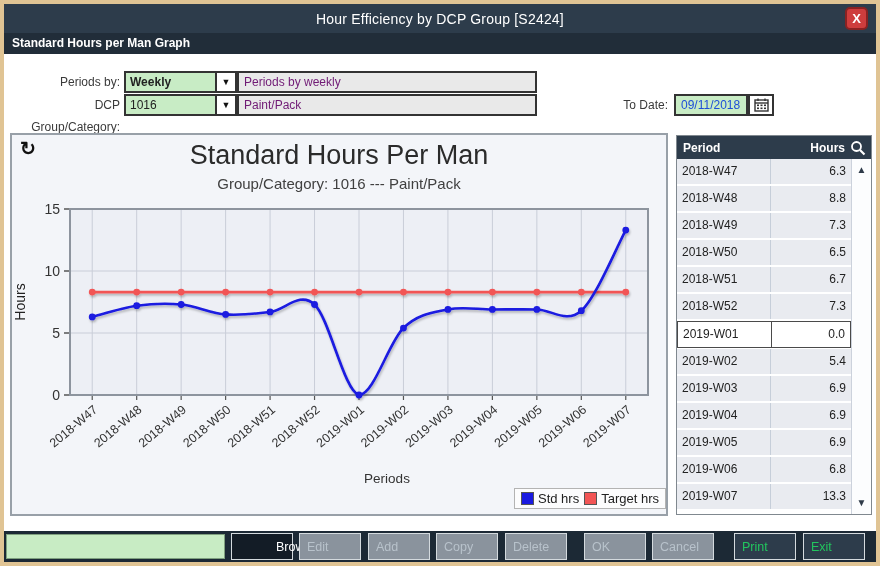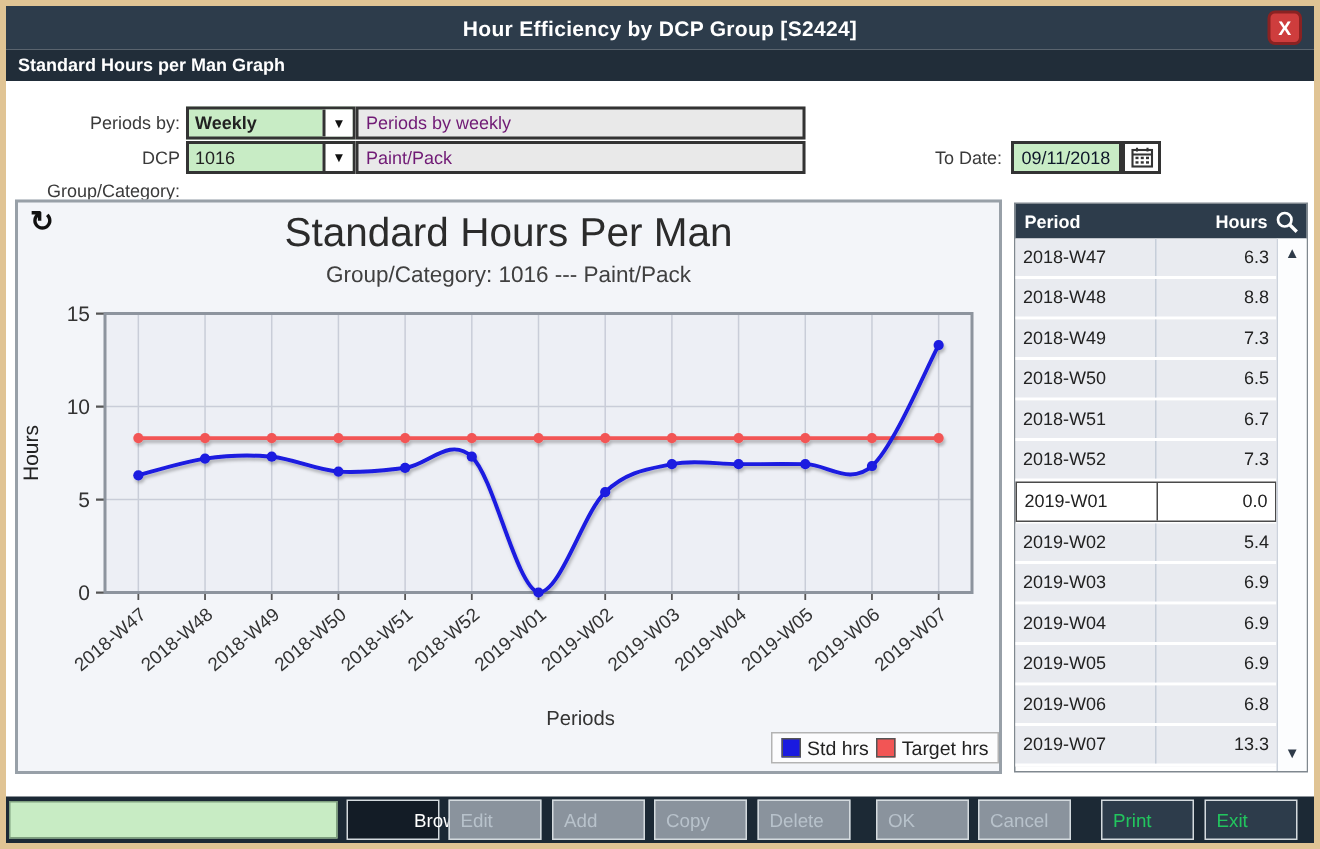"Hour Efficiency by DCP Group" .titlebar .ttl { font-weight: bold -> normal }
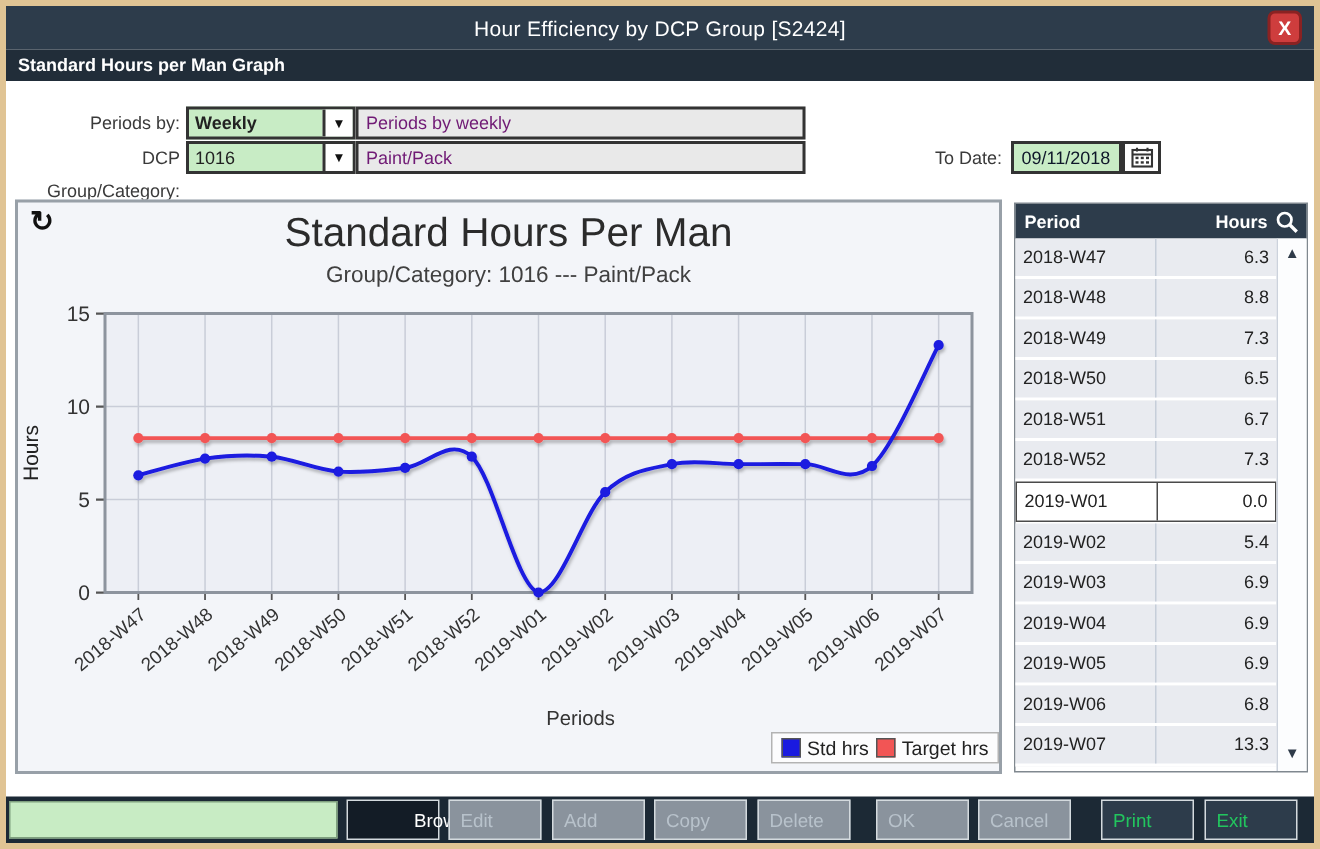"09/11/2018" .datebox { color: #0f172a -> #1d4ed8 }
